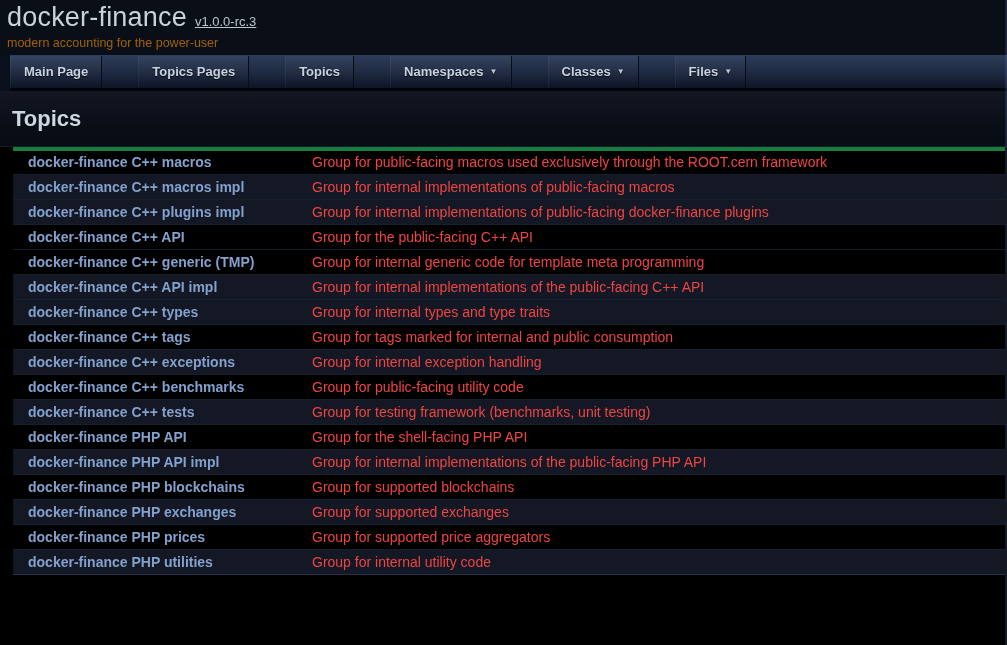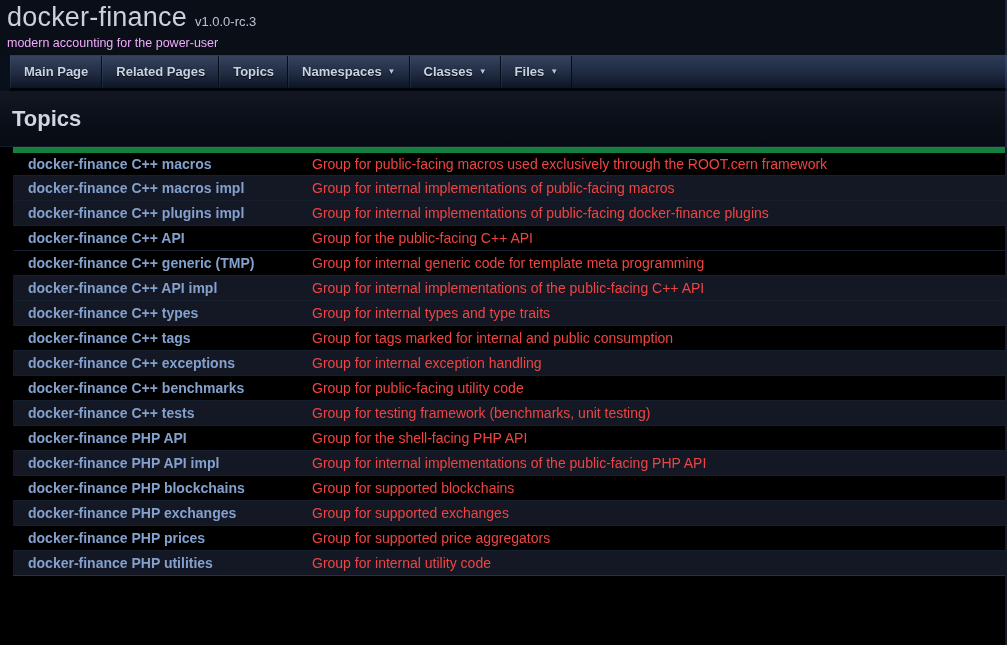"v1.0.0-rc.3" .projectnumber { text-decoration: none -> underline }
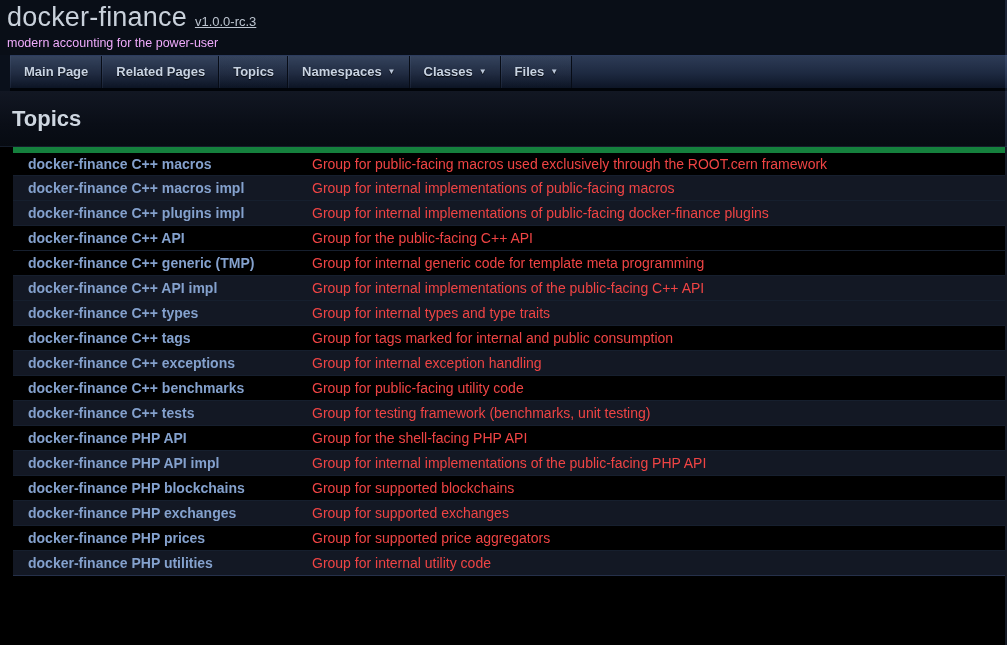"modern accounting for the power-user" .projectbrief { color: #f0abfc -> #a16207 }
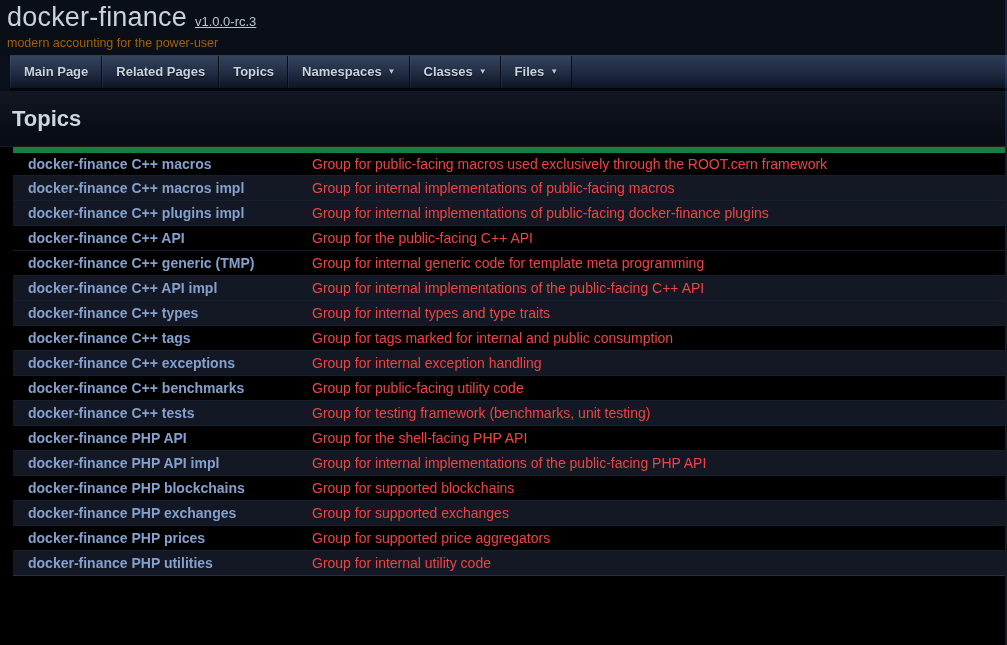"Main Page" .main-nav ul { gap: none -> 36px }
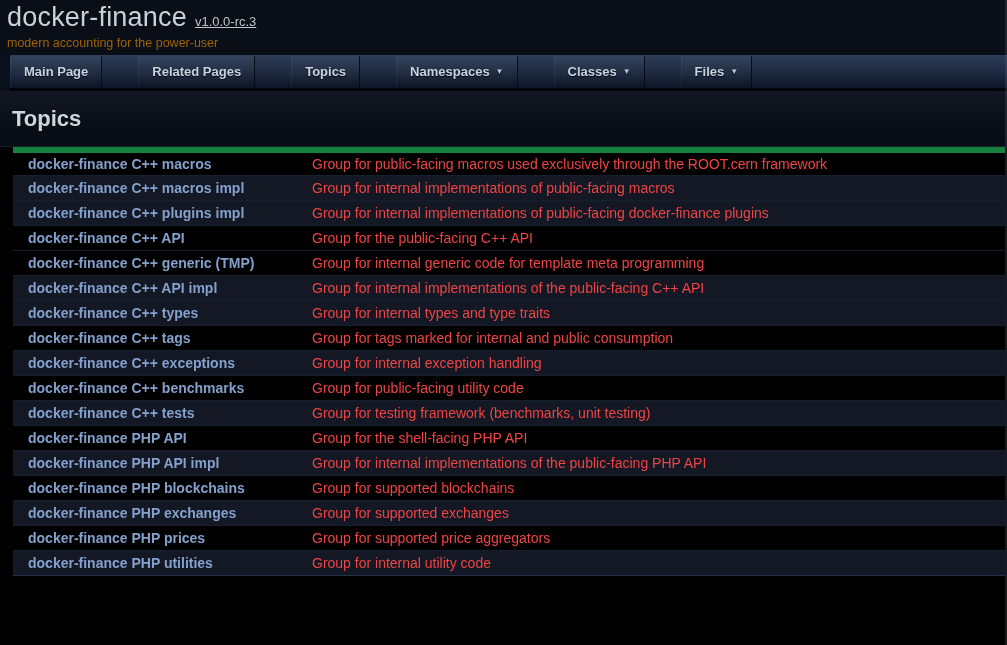"Related Pages" span { text: Related -> Topics }
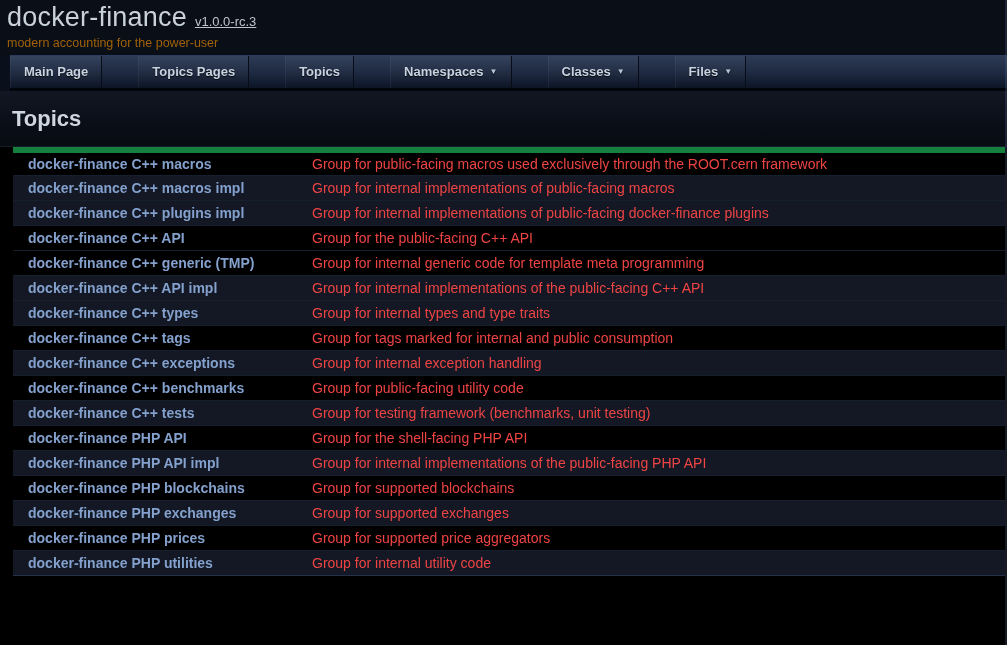"docker-finance C++ macros" table.directory { border-top: 6px solid #15803d -> 4px solid #15803d }
